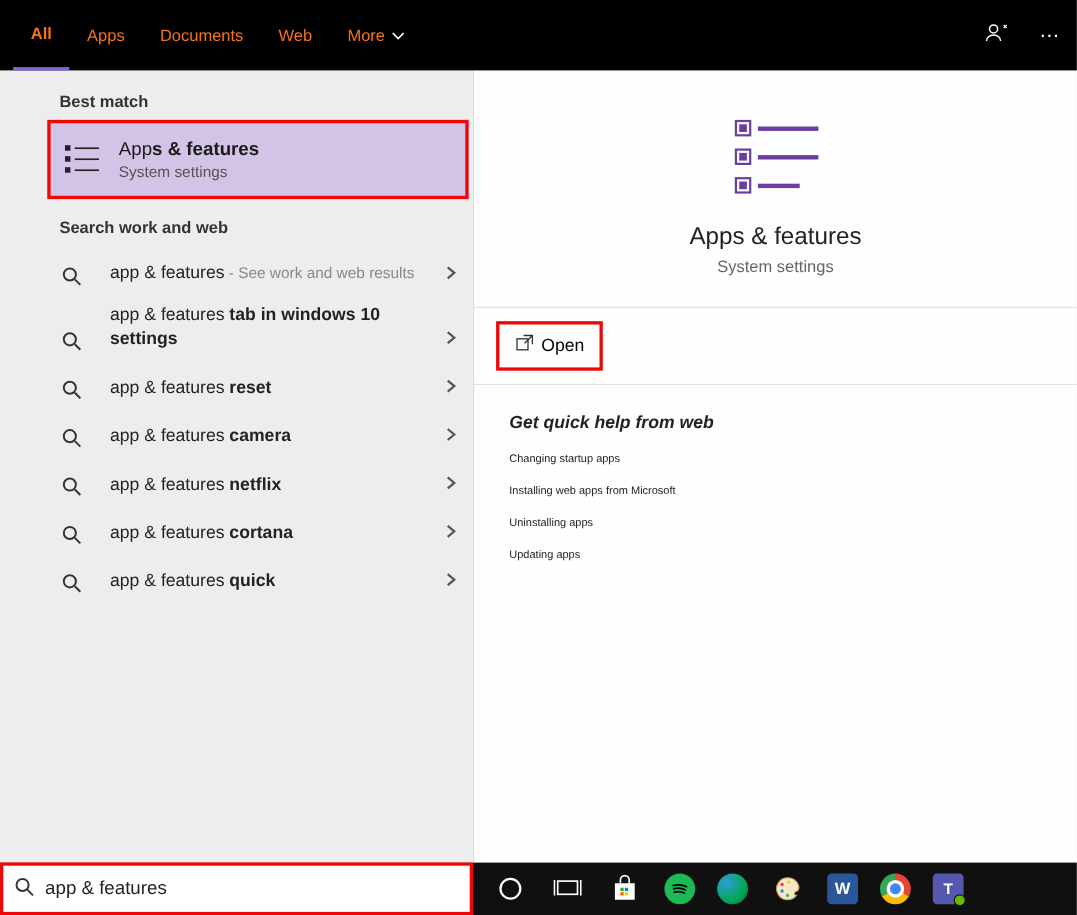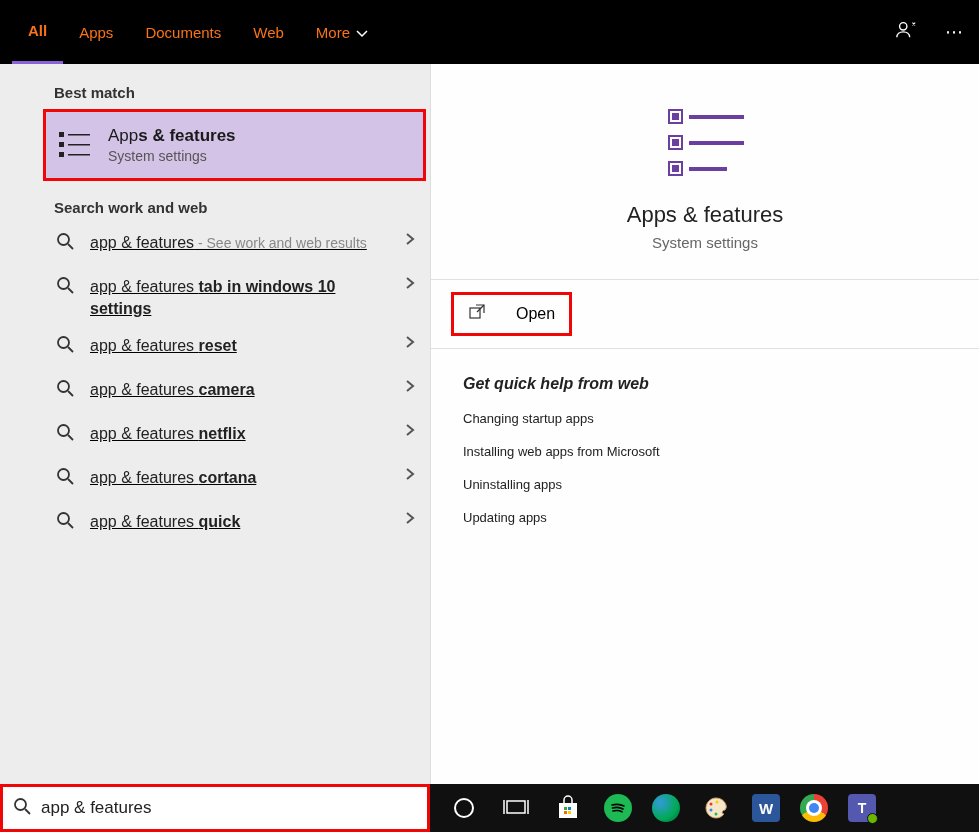"app & features - See" .result-row { align-items: flex-start -> flex-end; gap: 14px -> 24px; text-decoration: underline -> none }
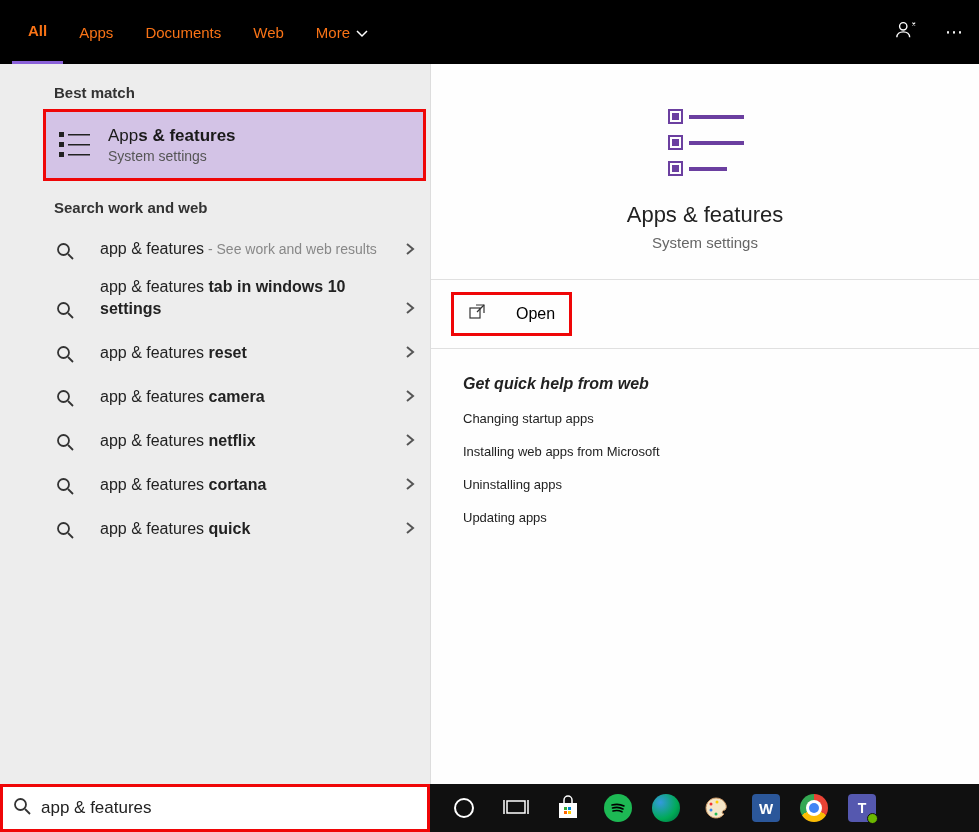"Open" .open-btn { gap: 30px -> 6px }
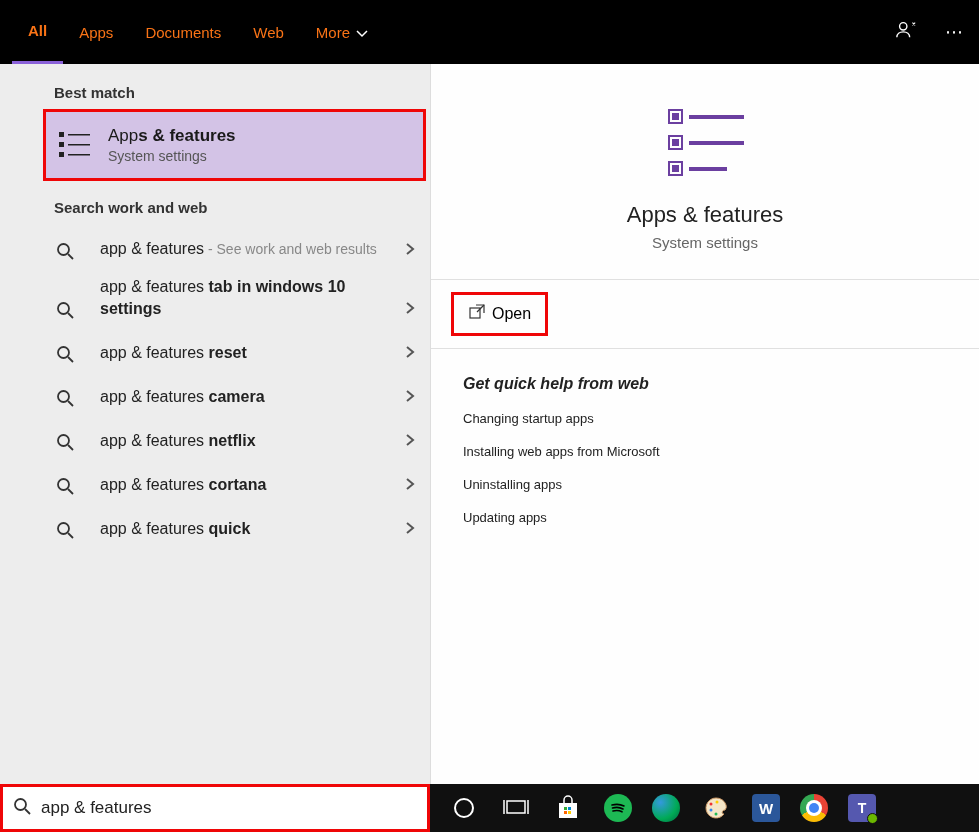"Changing startup apps" .quick-help .link { font-size: 13px -> 10px }
